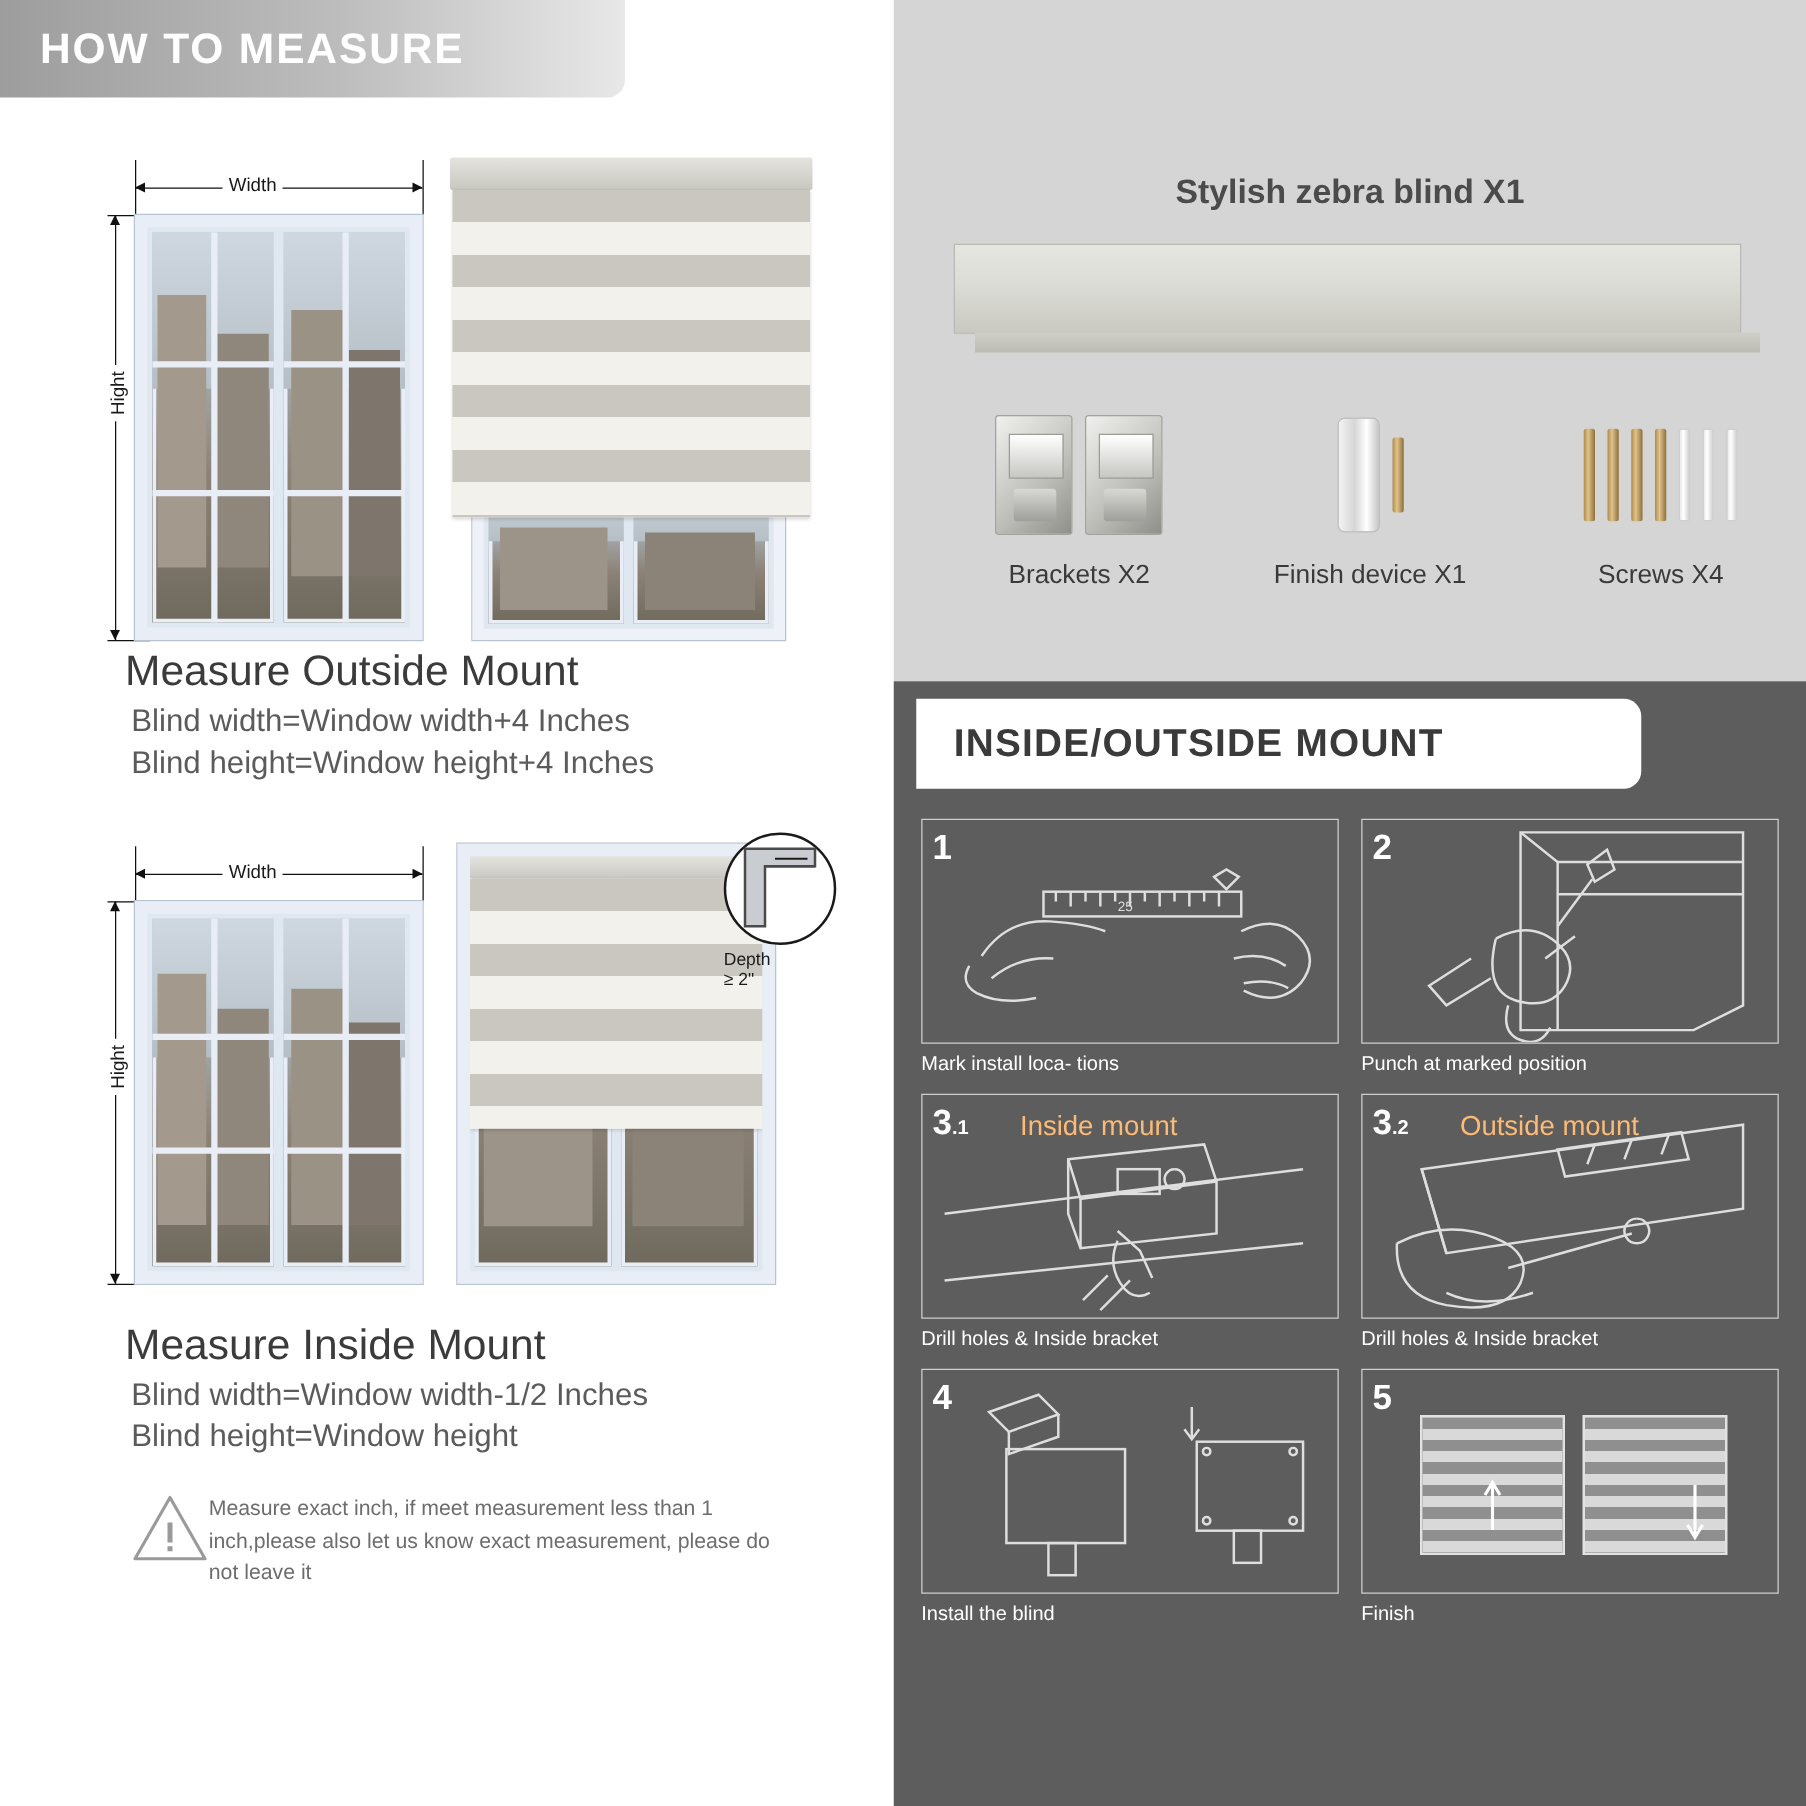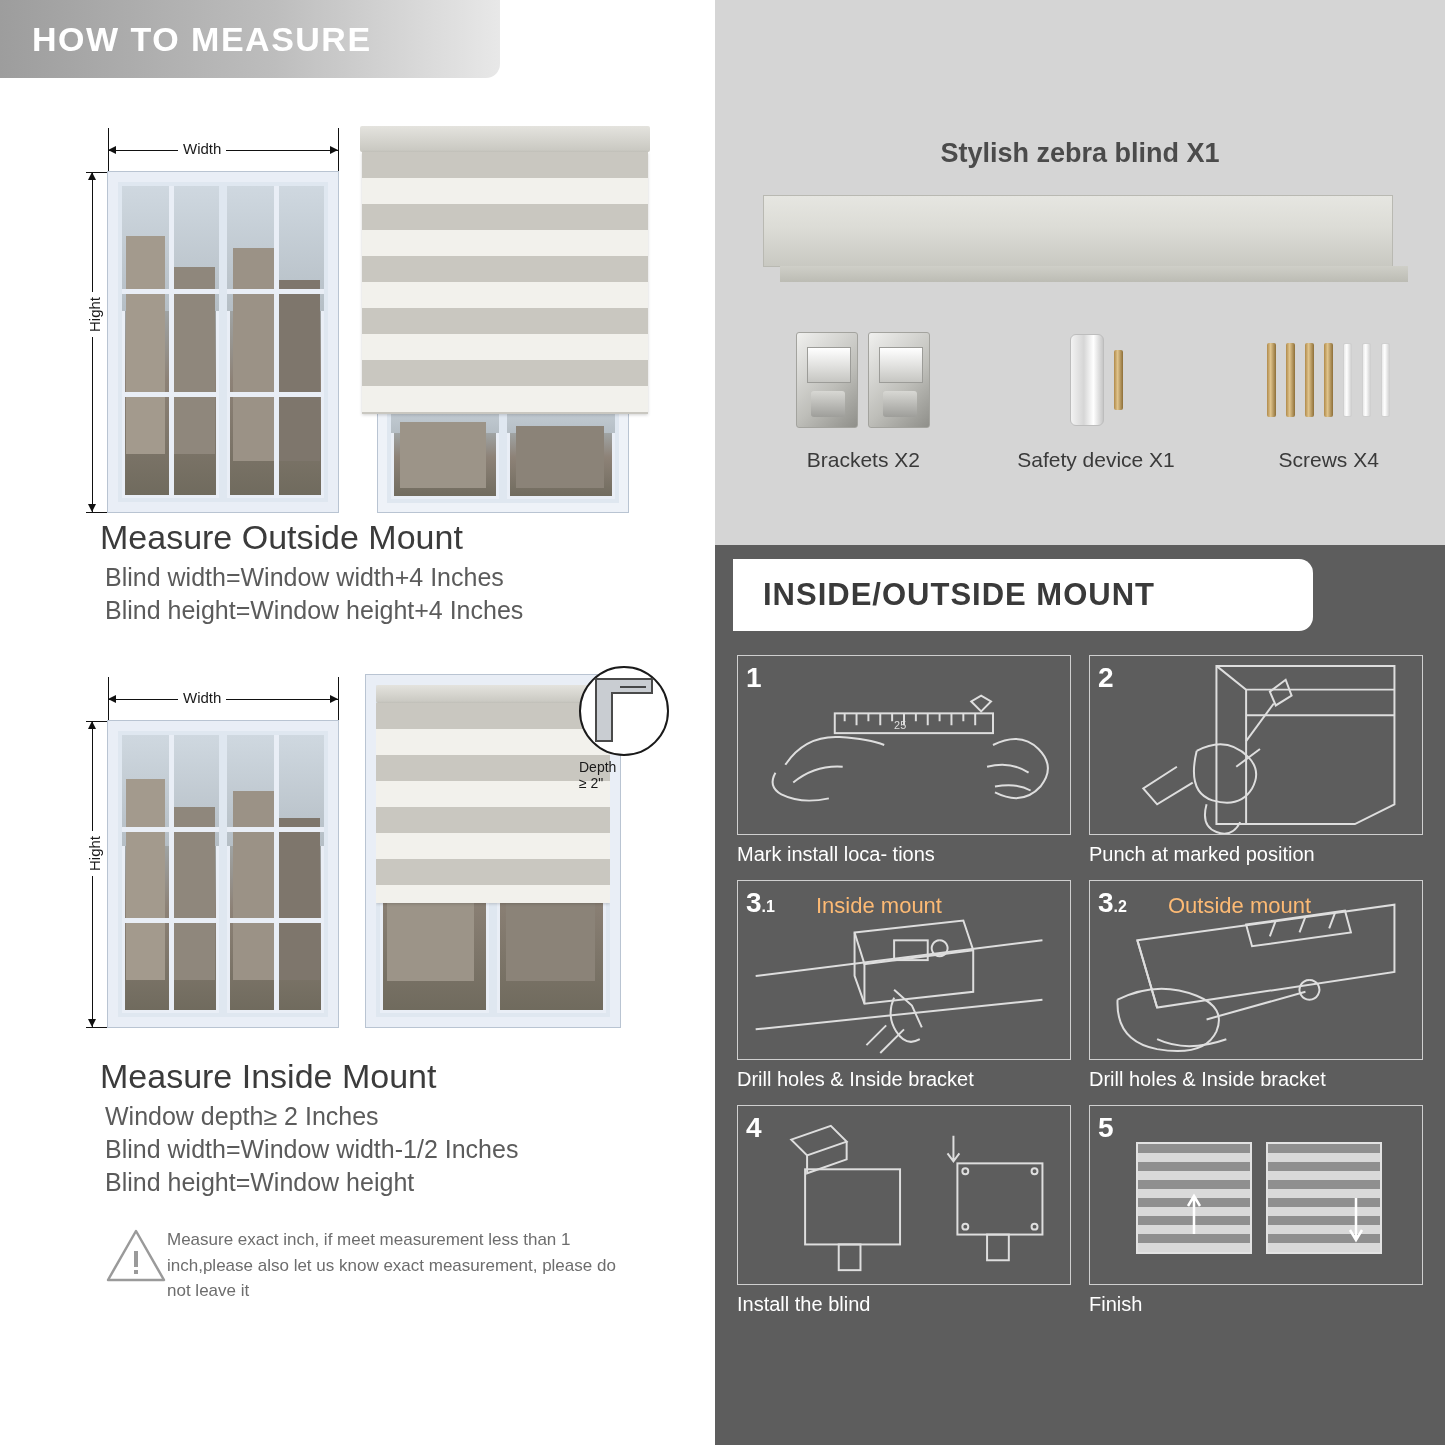"Safety device X1" div.part-label { text: Safety -> Finish }
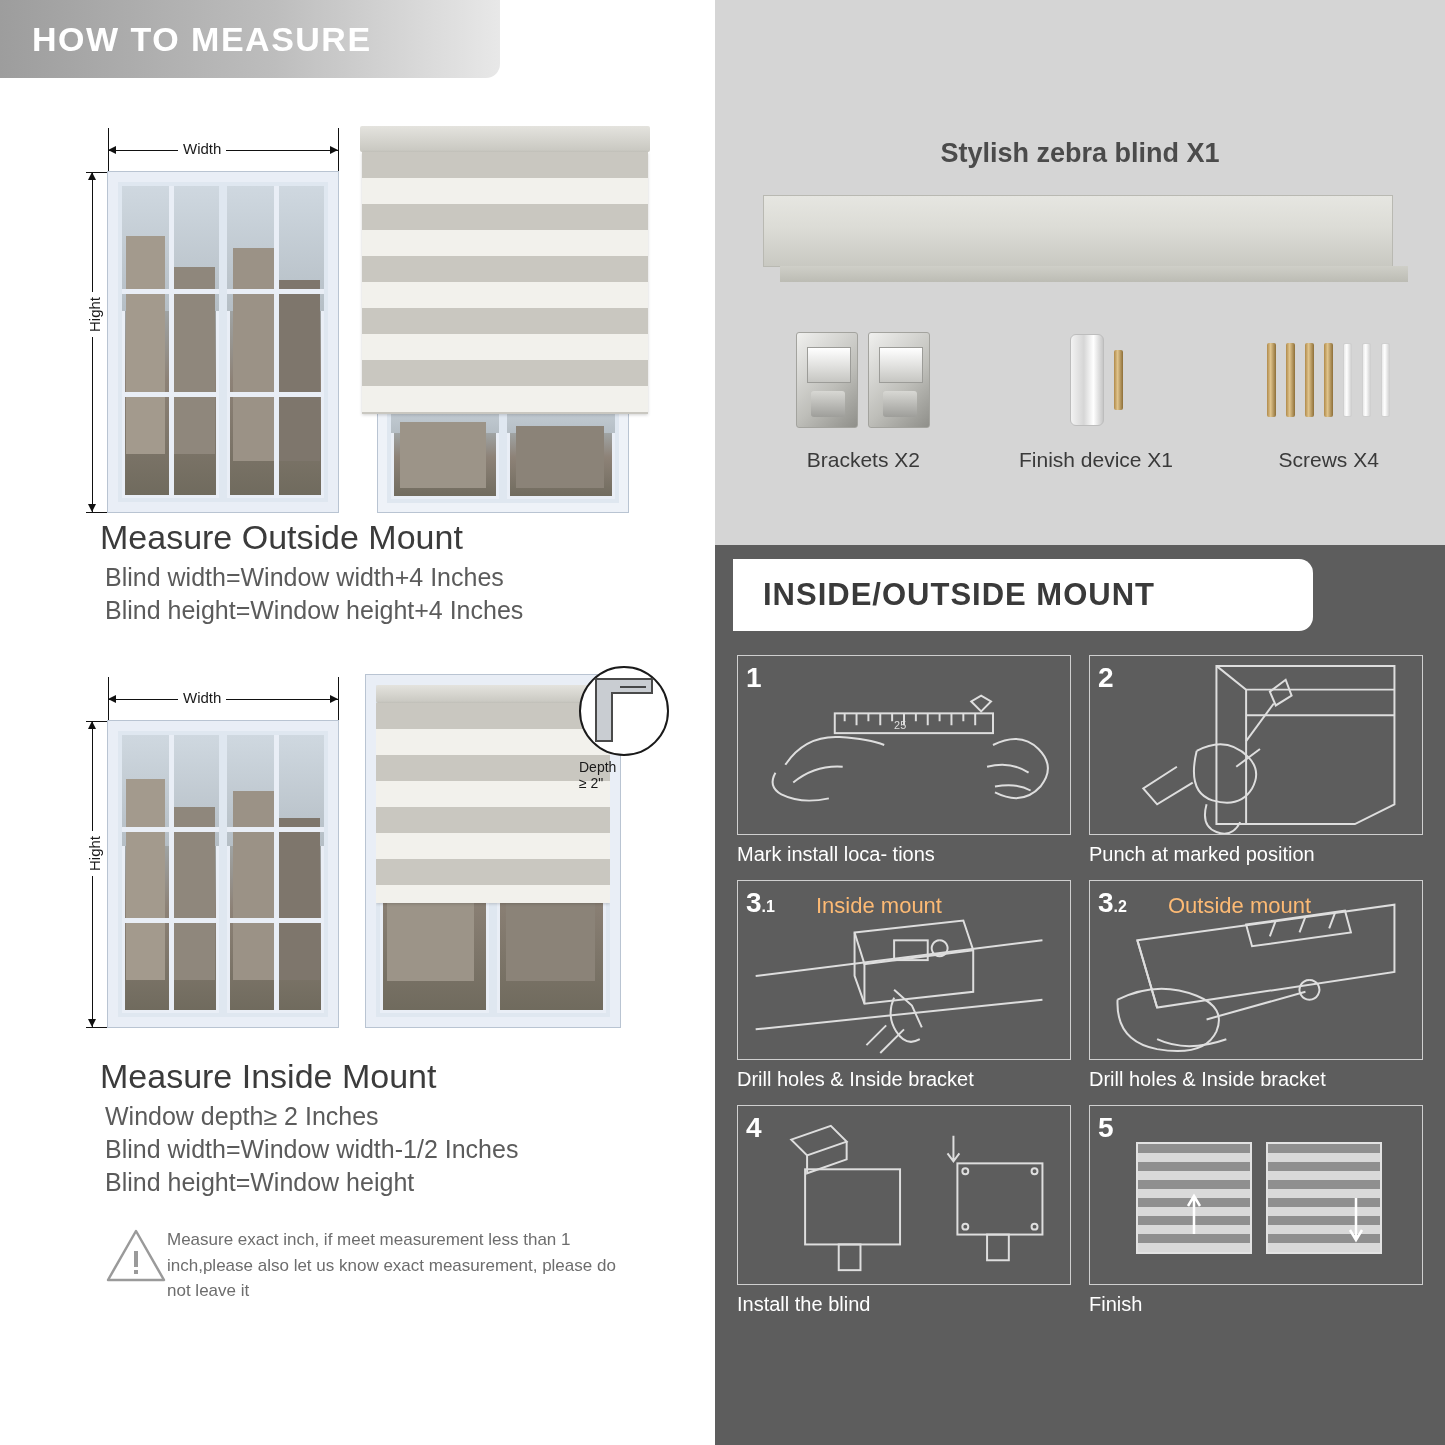"Mark install loca- tions" .step-cap { font-size: 20px -> 16px }
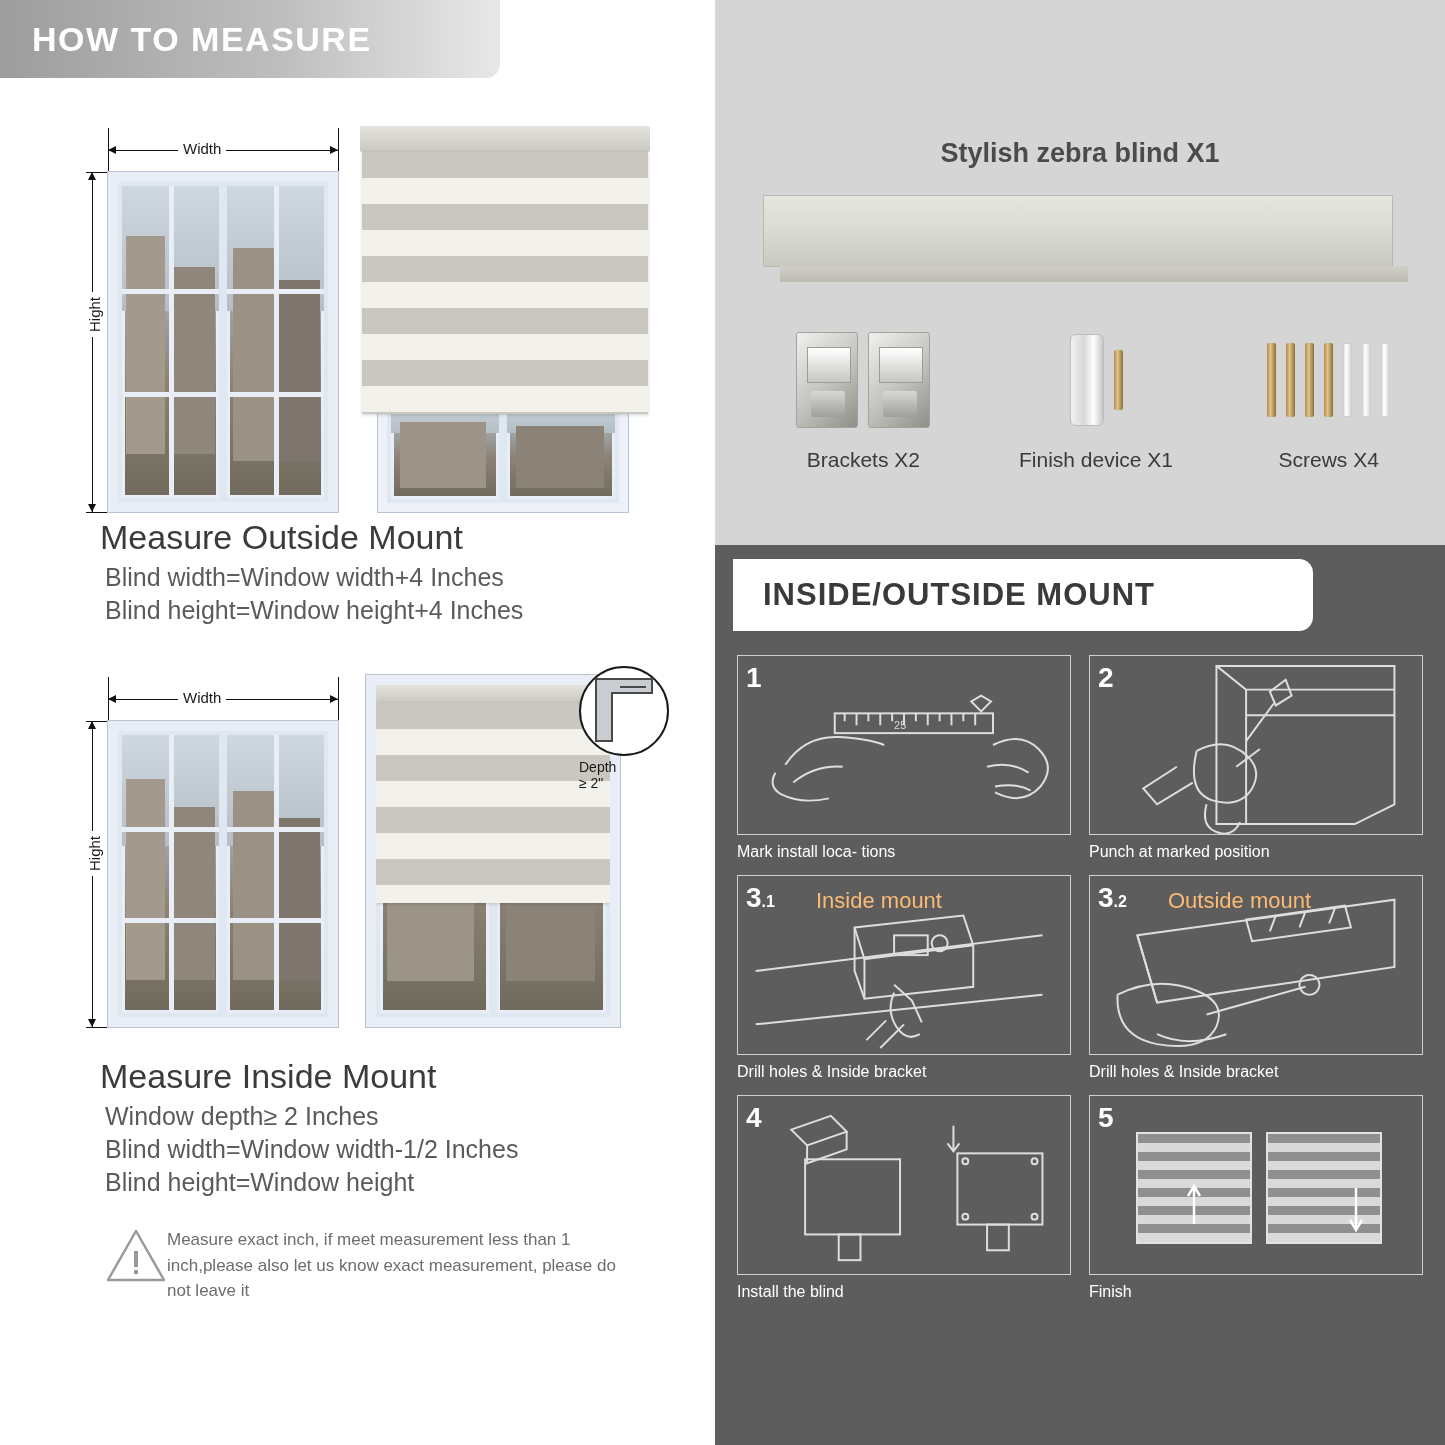"Window depth≥ 2 Inches" div.sec-line { html: <div>Window depth≥ 2 Inches</div> -> none }
